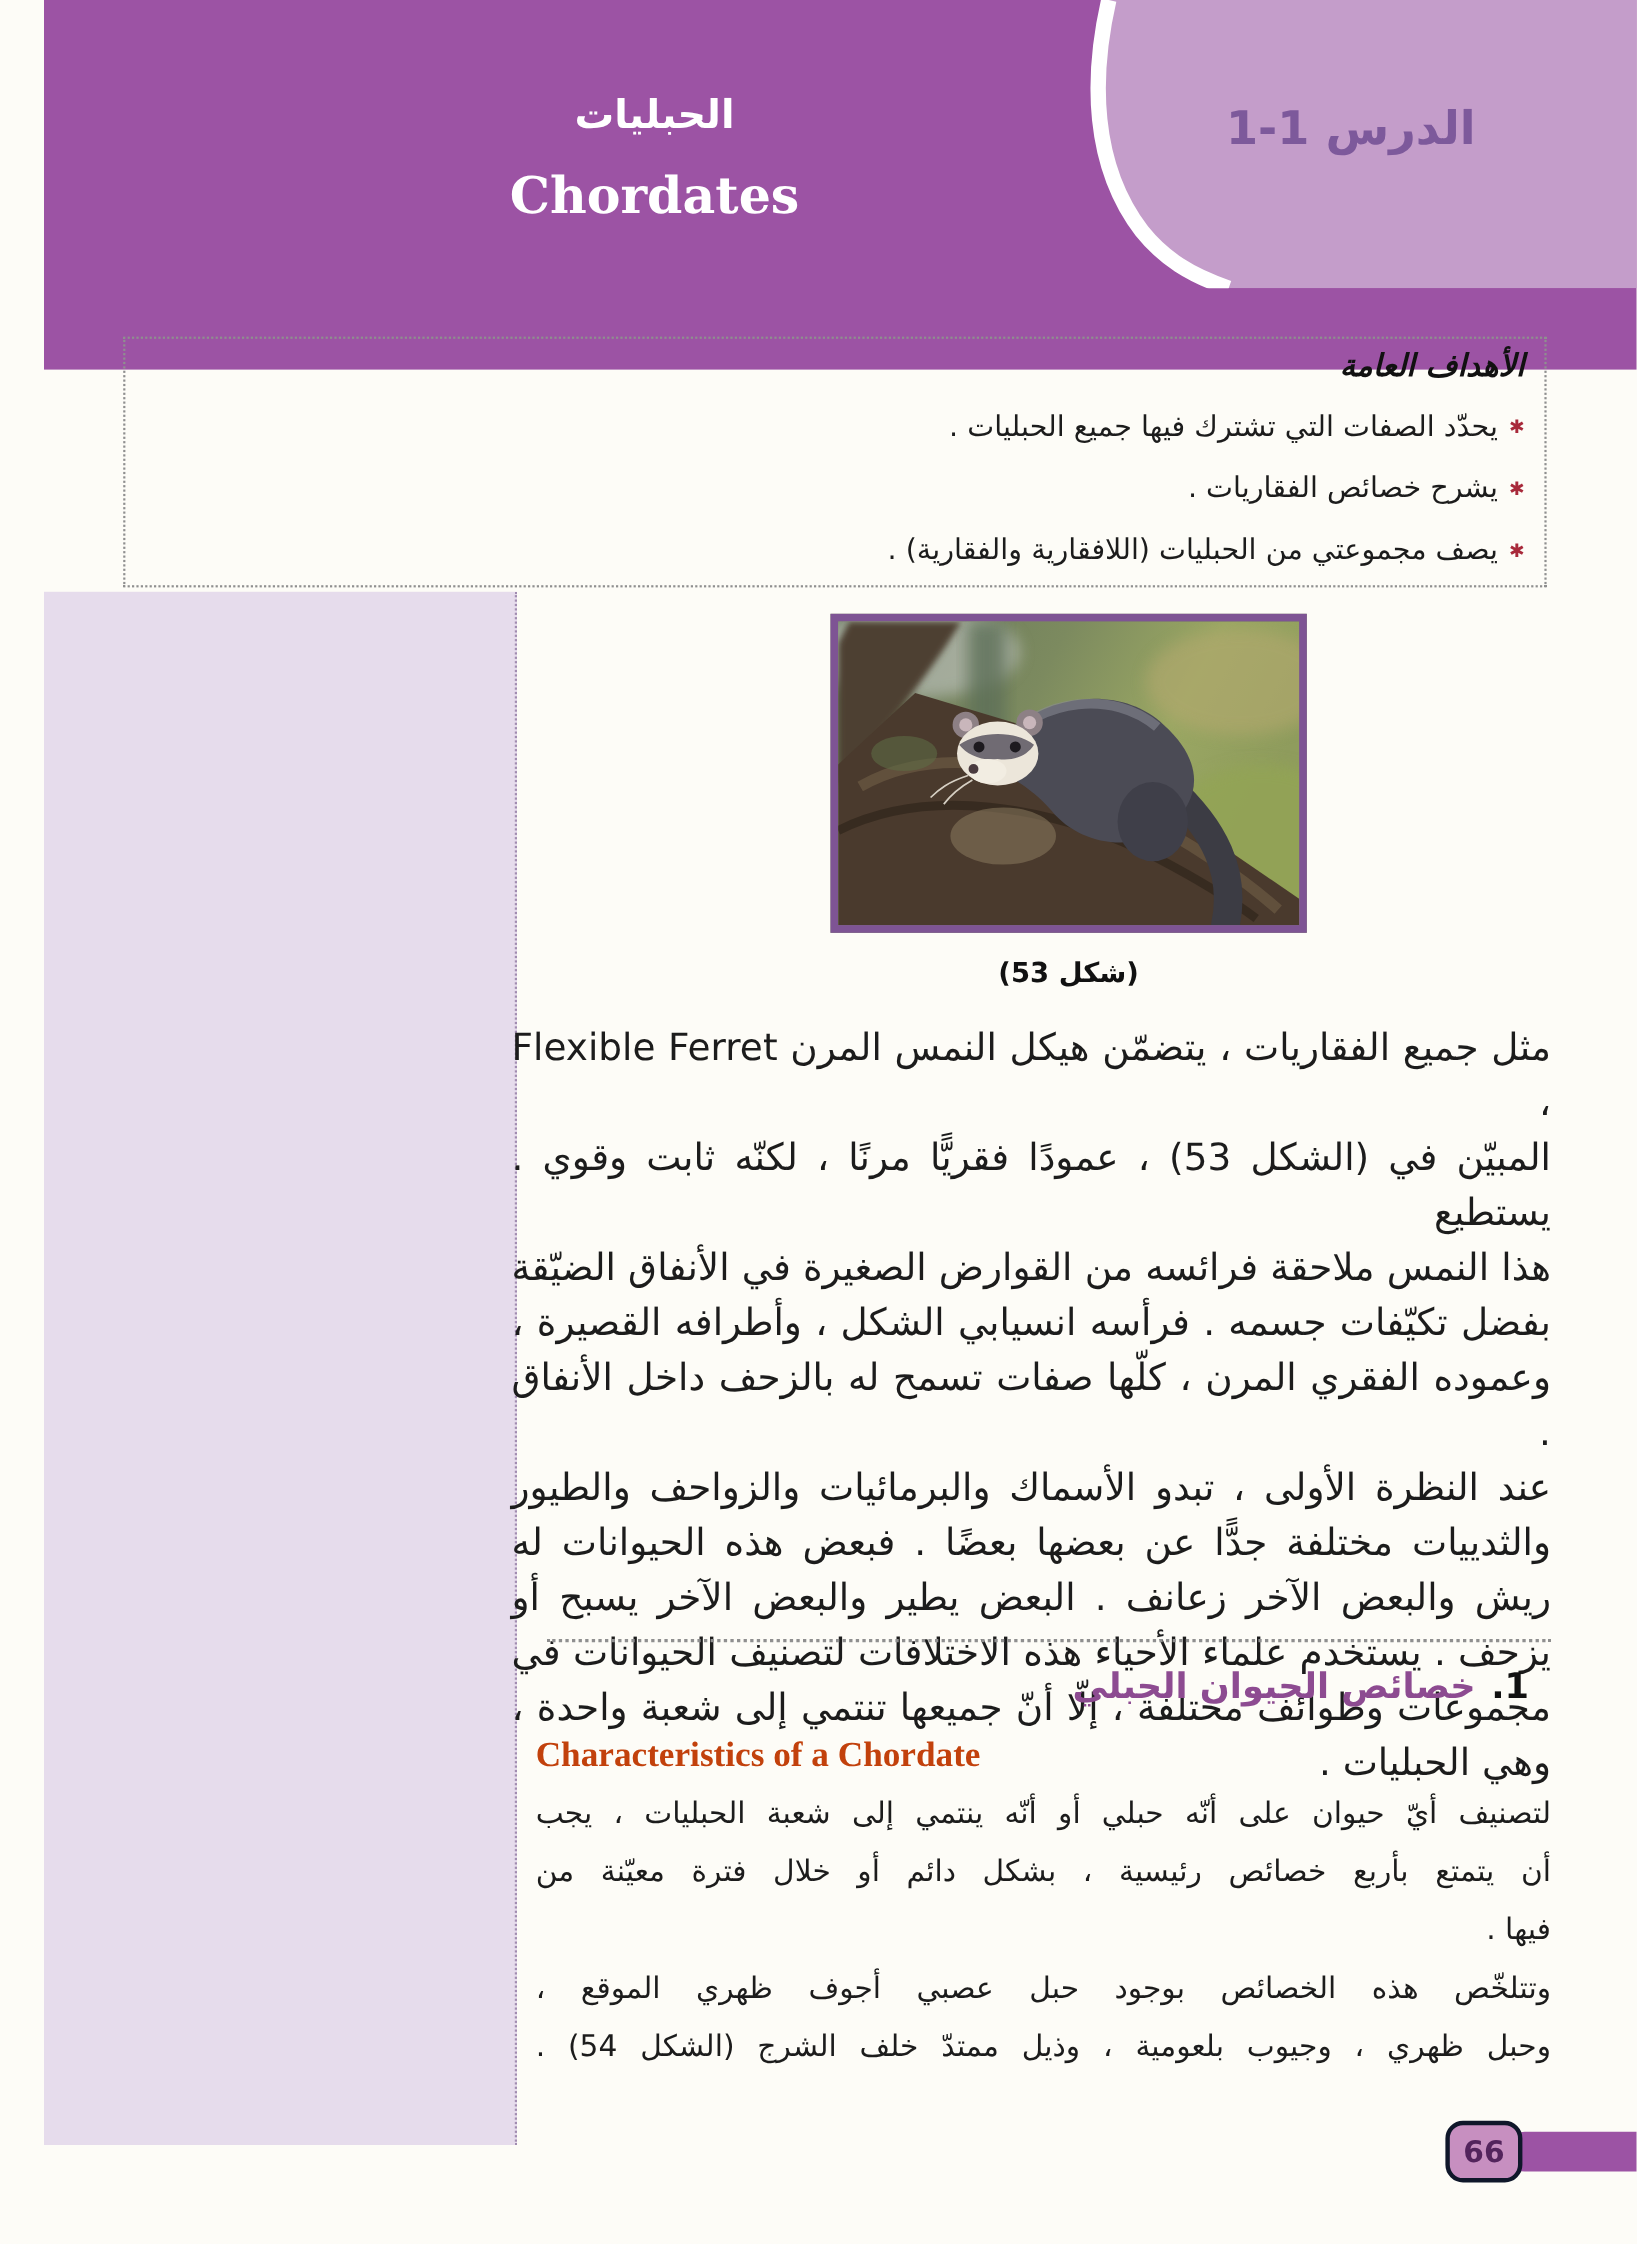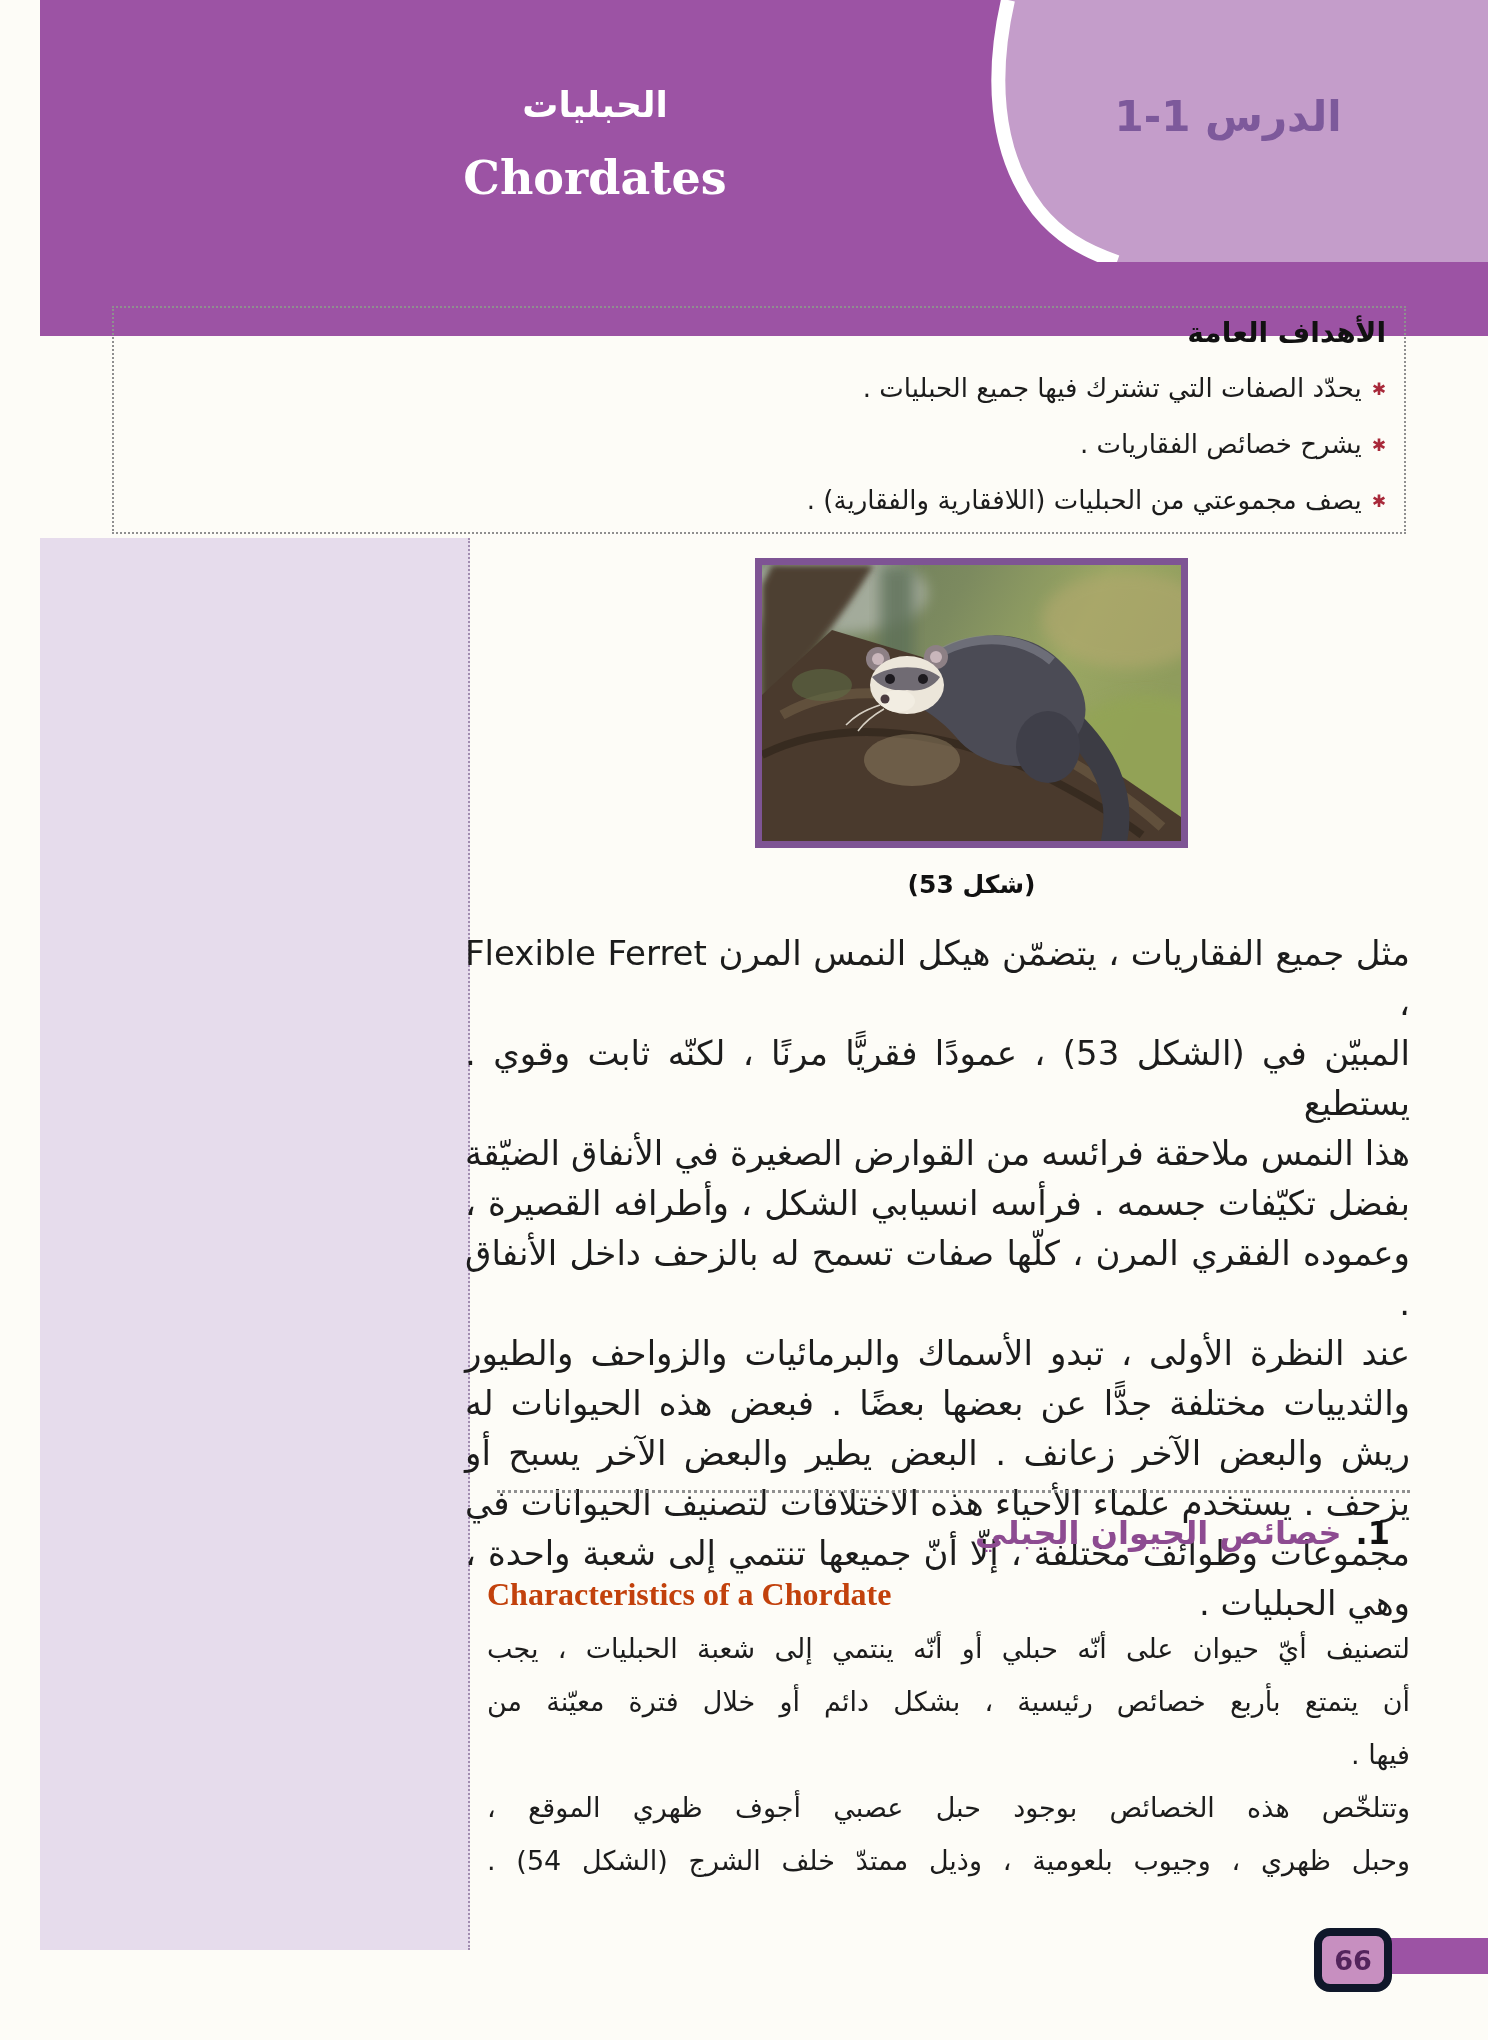"الأهداف العامة" .objectives h2 { font-style: none -> italic }
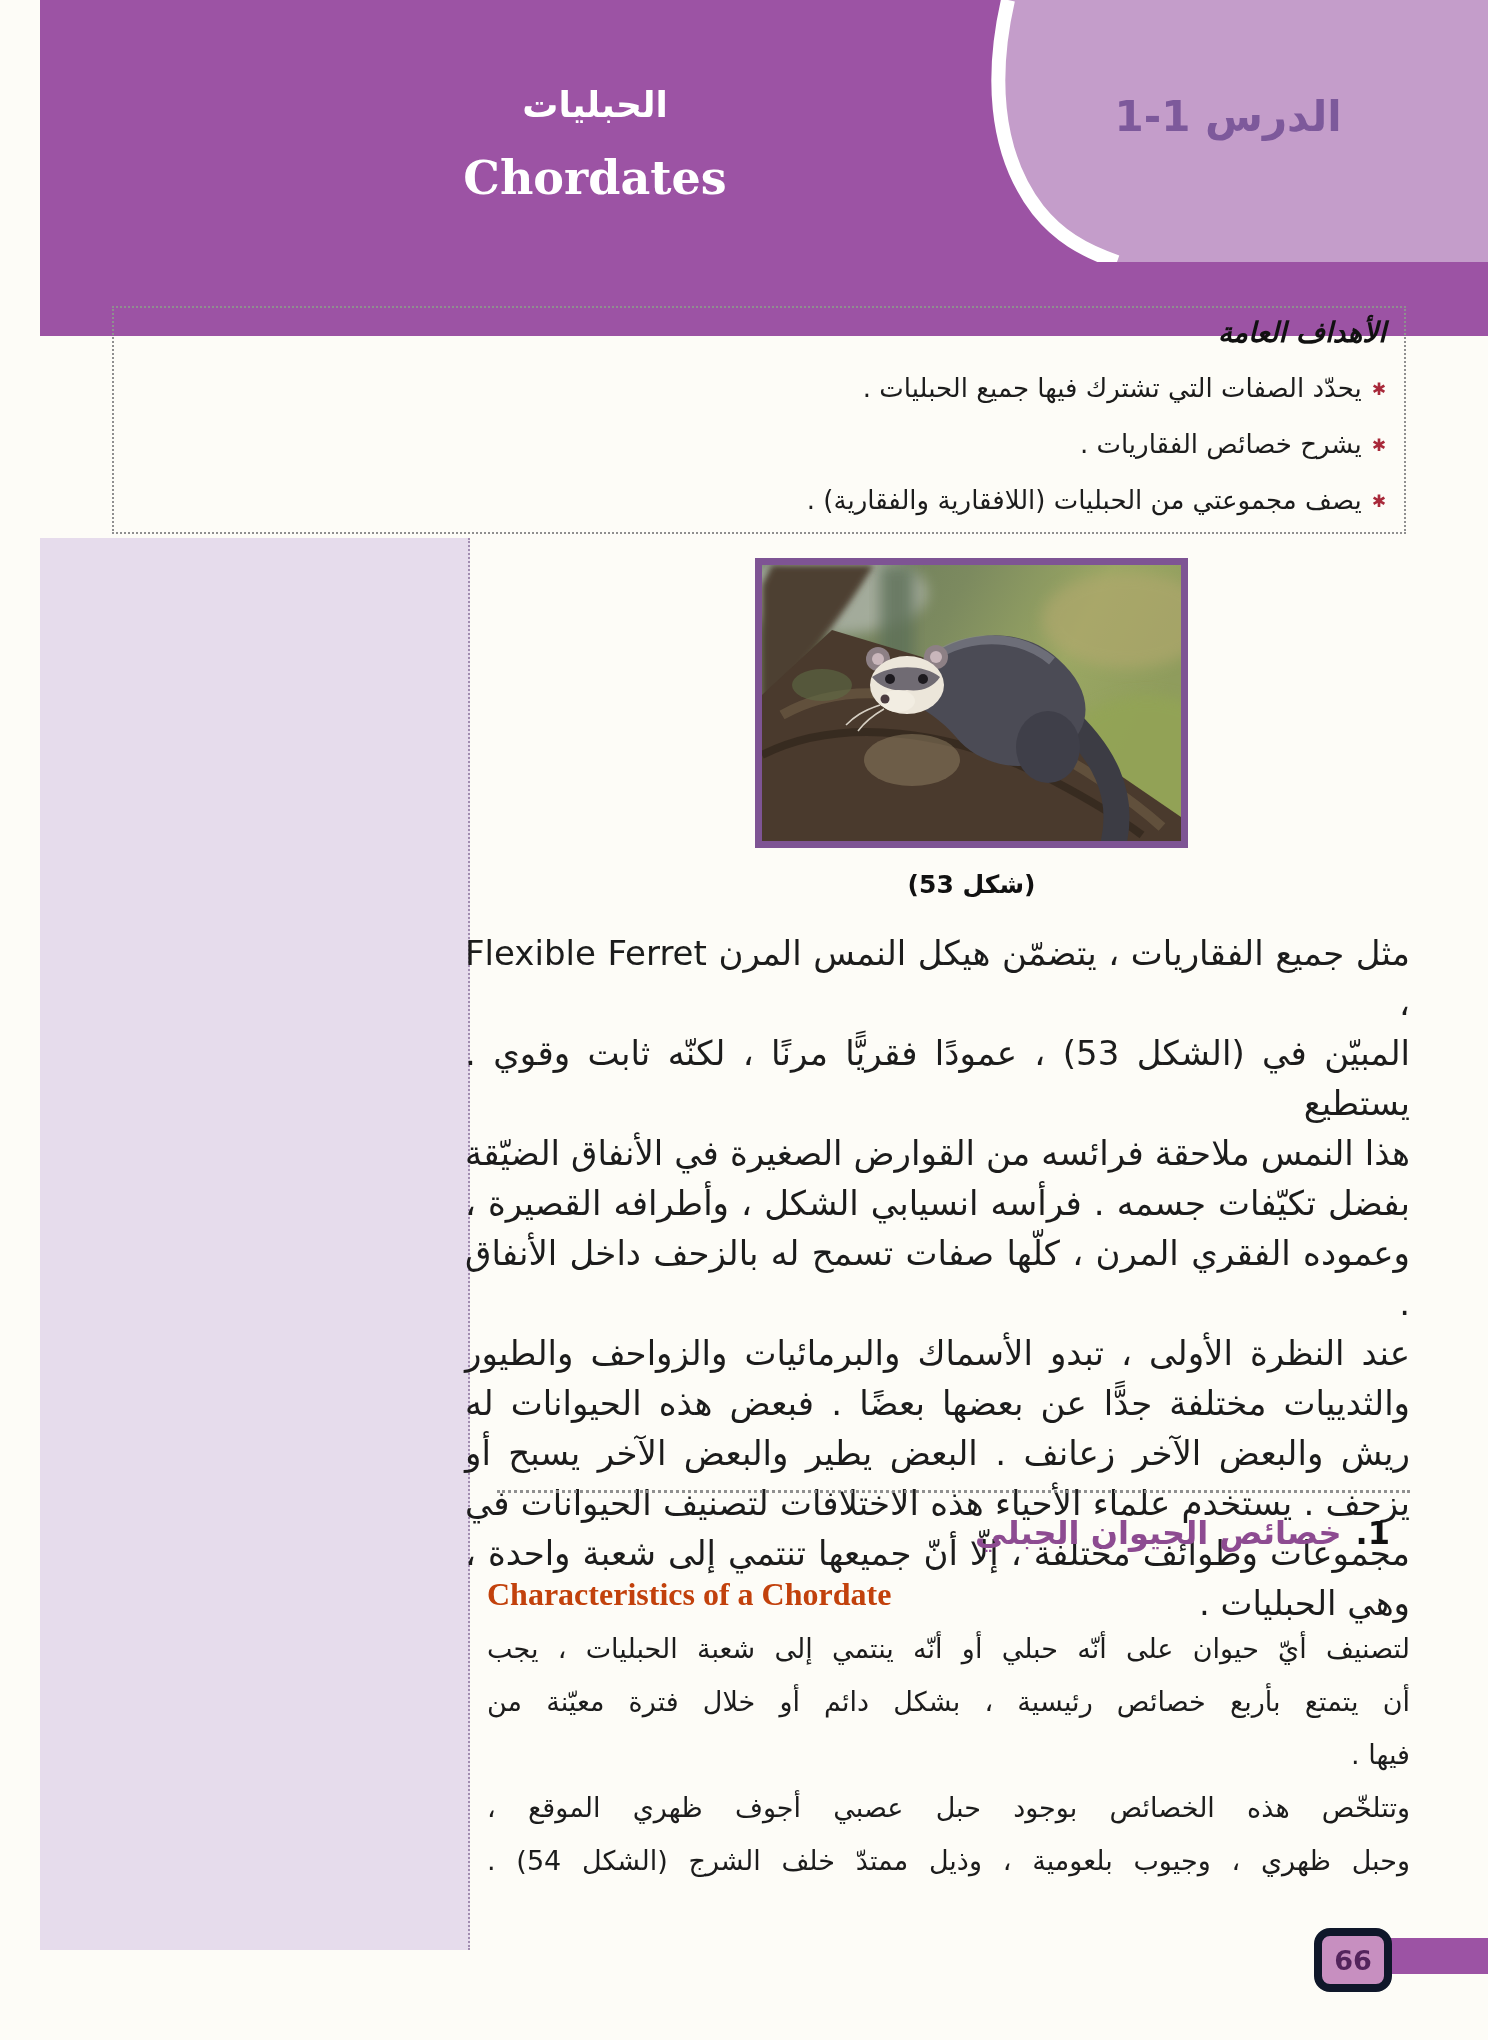"66" .foot-pill { border: 8px solid #0f172a -> 4px solid #0f172a }
